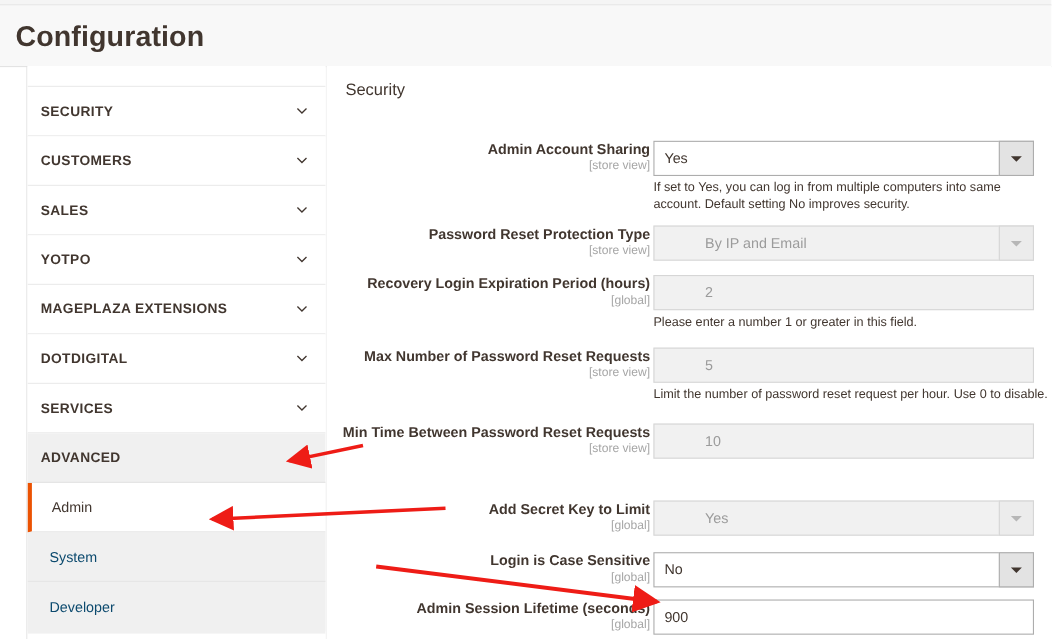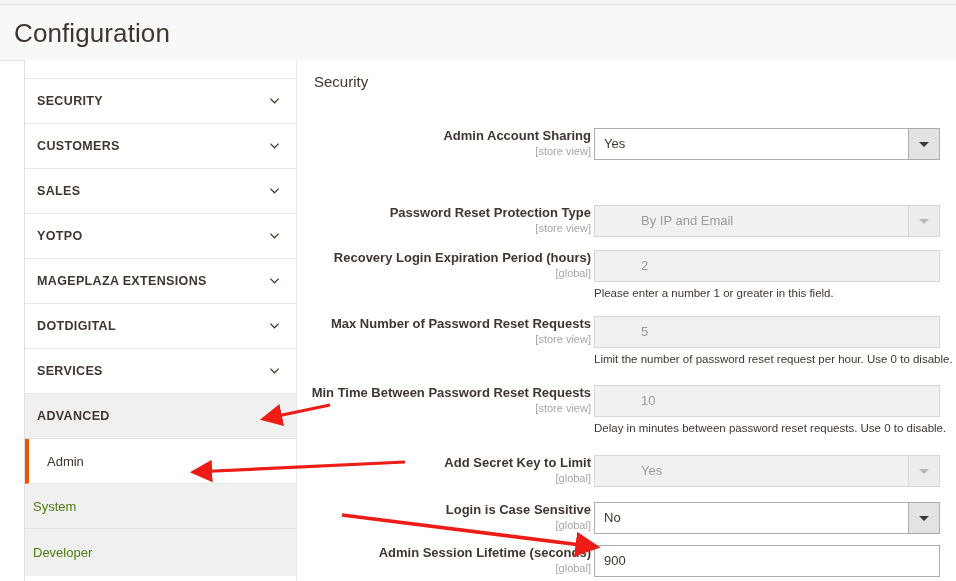"Configuration" .page-title { font-weight: 400 -> 700 }
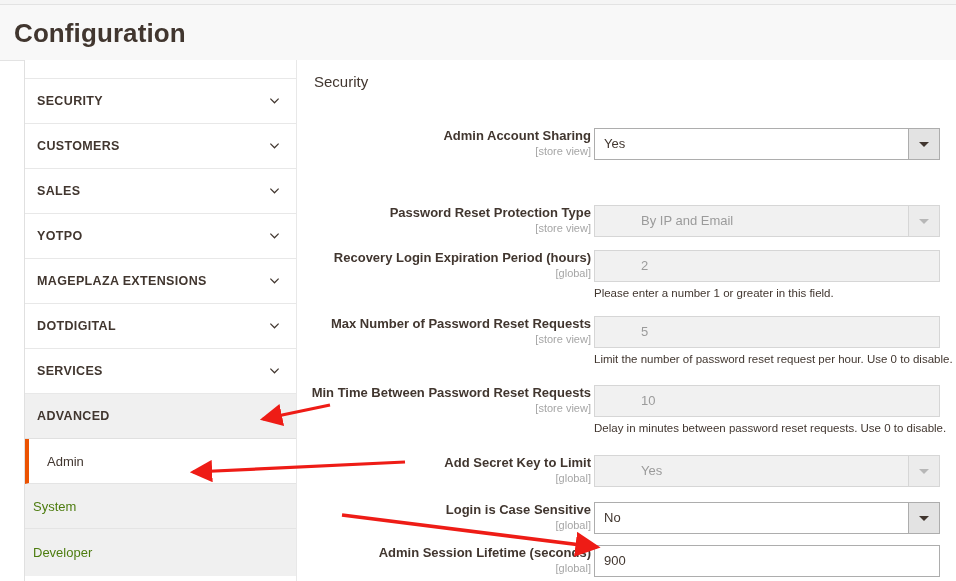"If set to Yes, you" div.note { html: none -> <div>If set to Yes, you can log in from multiple computers into same account. Default setting No improves security.</div> }
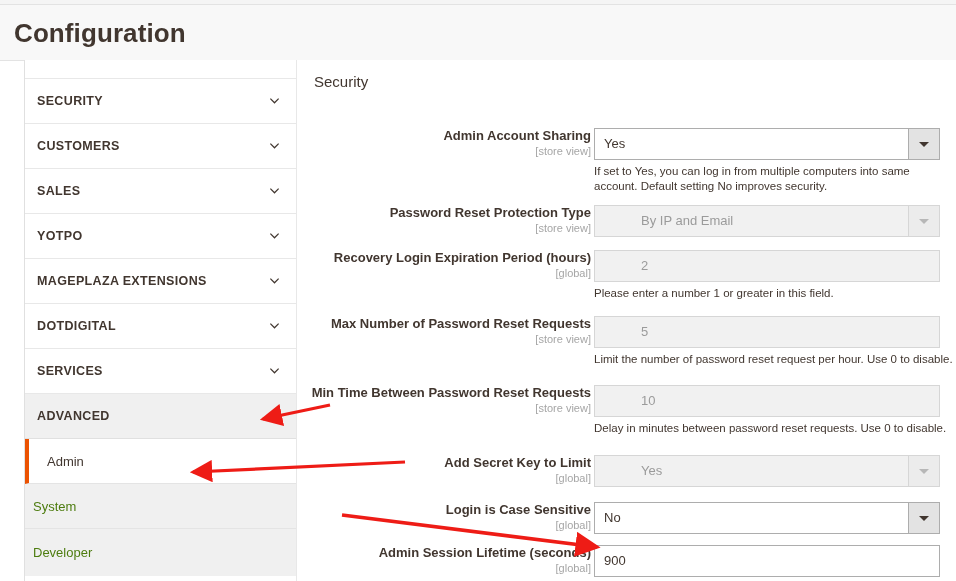"Delay in minutes between password" div.note { html: <div>Delay in minutes between password reset requests. Use 0 to disable.</div> -> none }
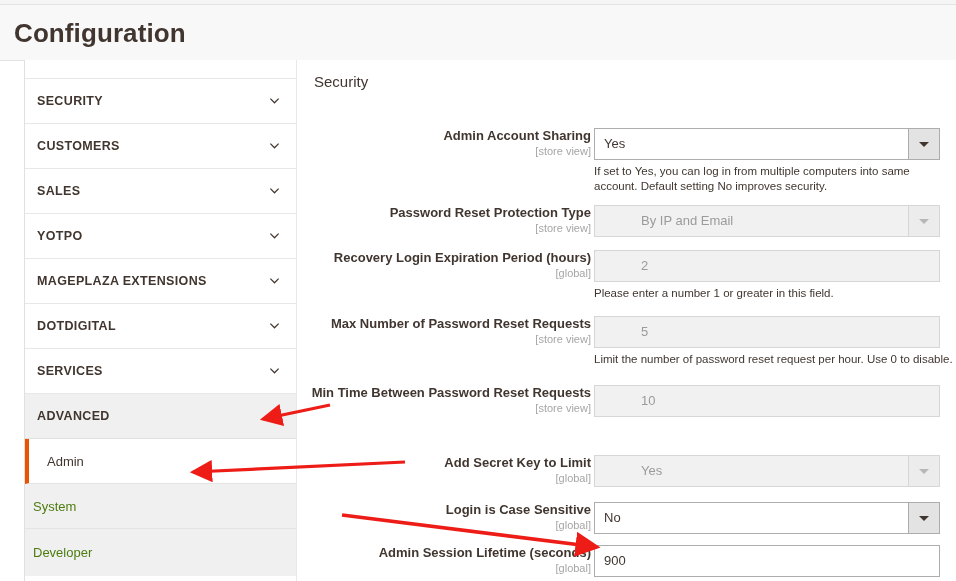"System" .subnav-item .sub-label { color: #4d7c0f -> #0c4a6e; left: 8px -> 20px }
